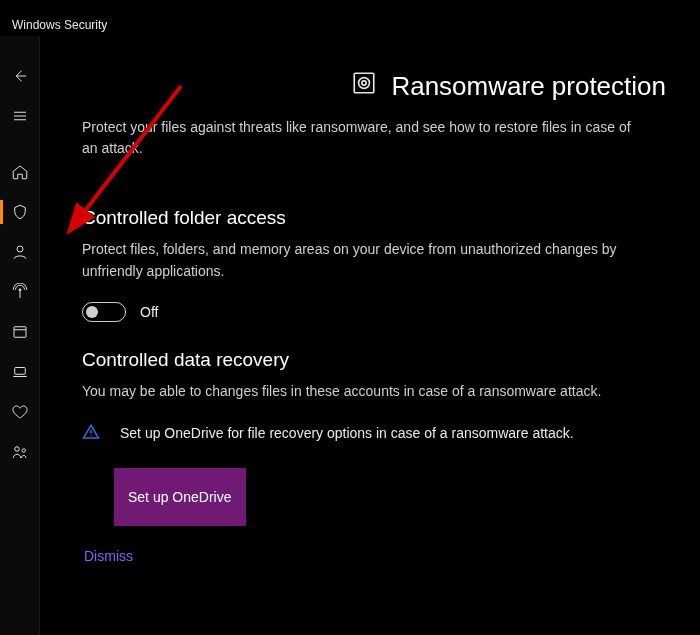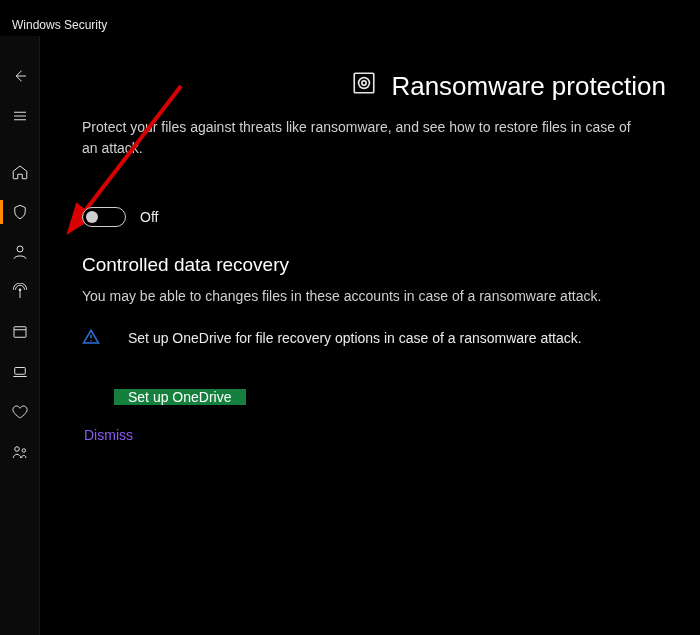"Controlled folder access" h2.section-title { html: none -> <h2>Controlled folder access</h2> }
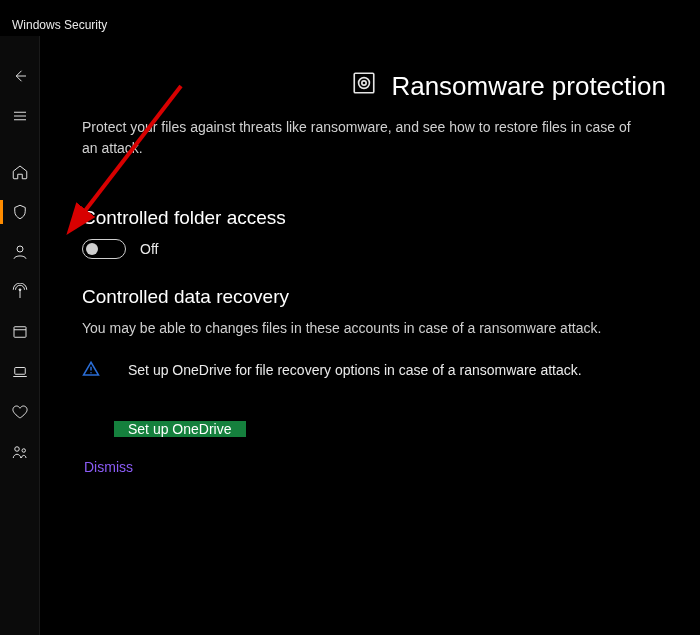"Protect files, folders, and memory" p.section-desc { html: none -> <p>Protect files, folders, and memory areas on your device from unauthorized changes by unfriendly applications.</p> }
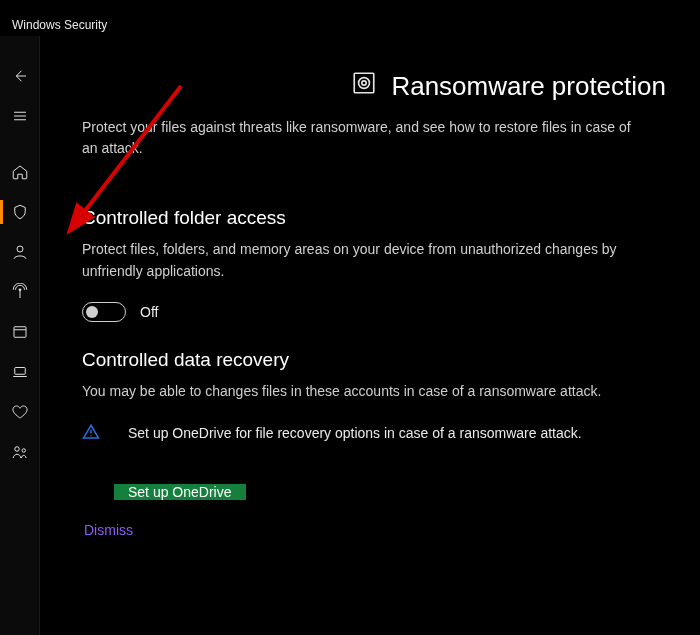"Set up OneDrive for file" .alert-row { gap: 28px -> 20px; margin-bottom: 40px -> 24px }
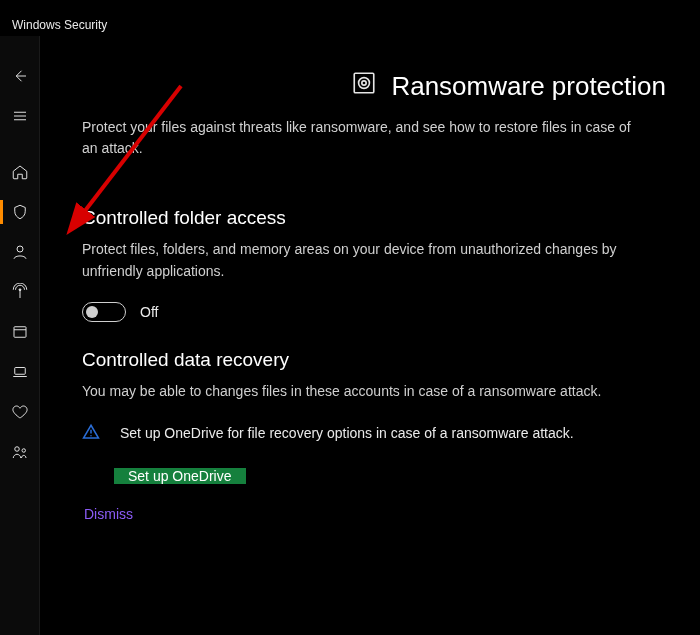"Set up OneDrive" .btn { background: #15803d -> #701a75; padding: 0 14px -> 21px 14px }
